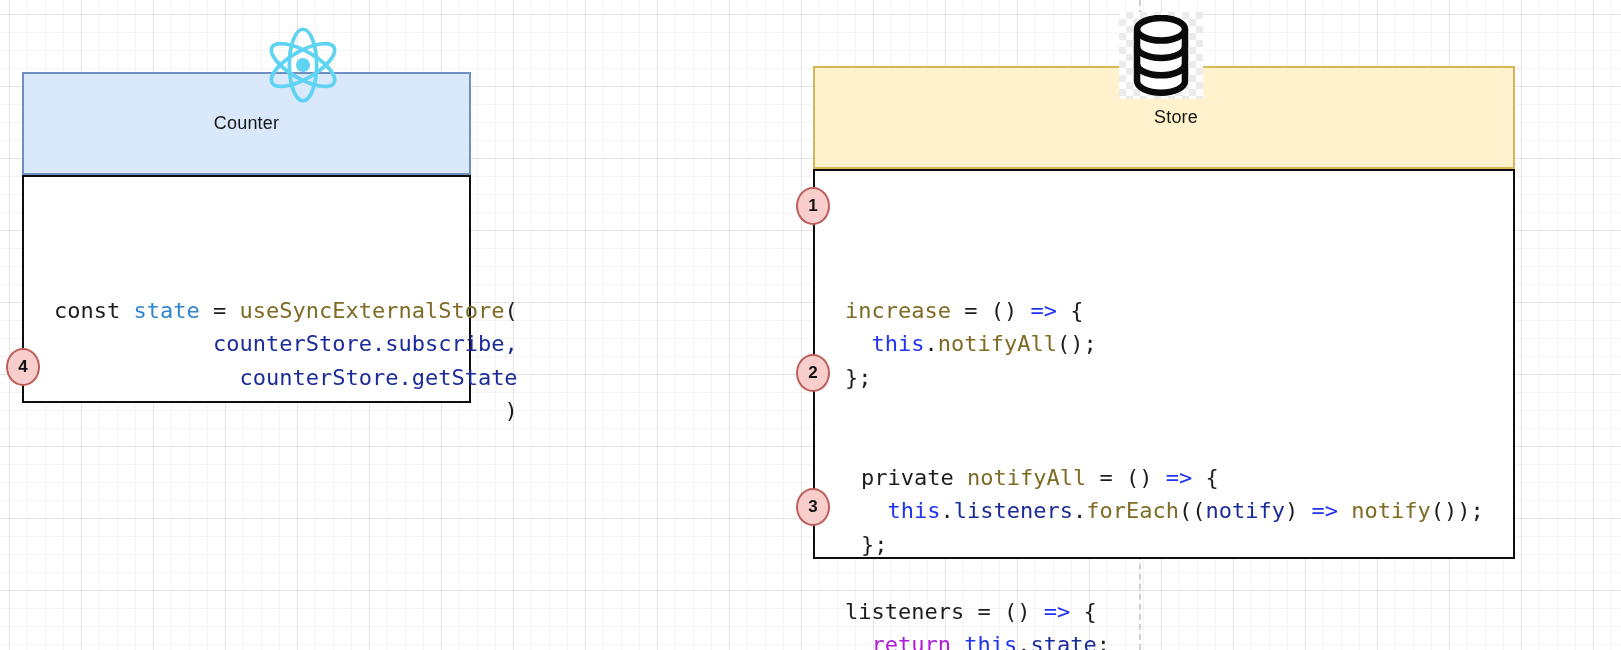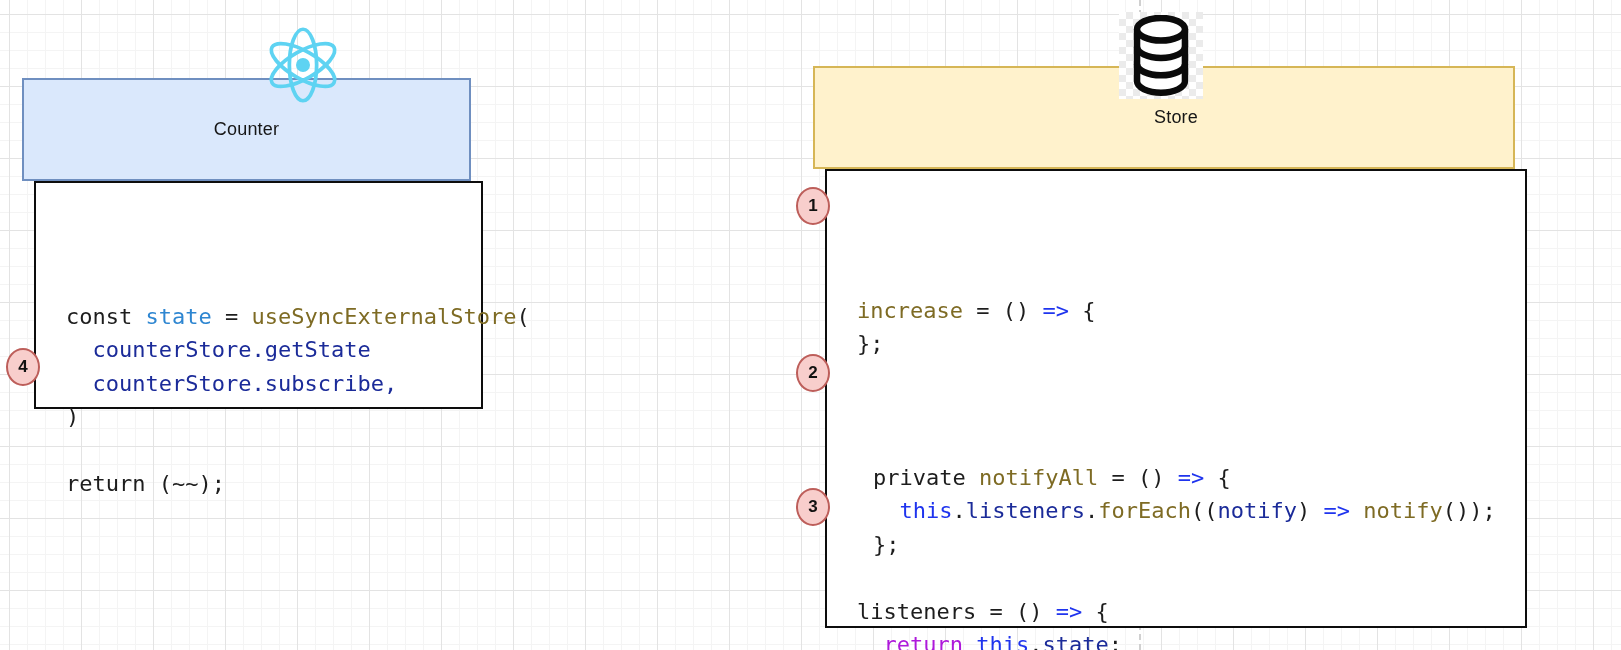"Counter" .card-counter { text-align: none -> right; top: 78px -> 72px }
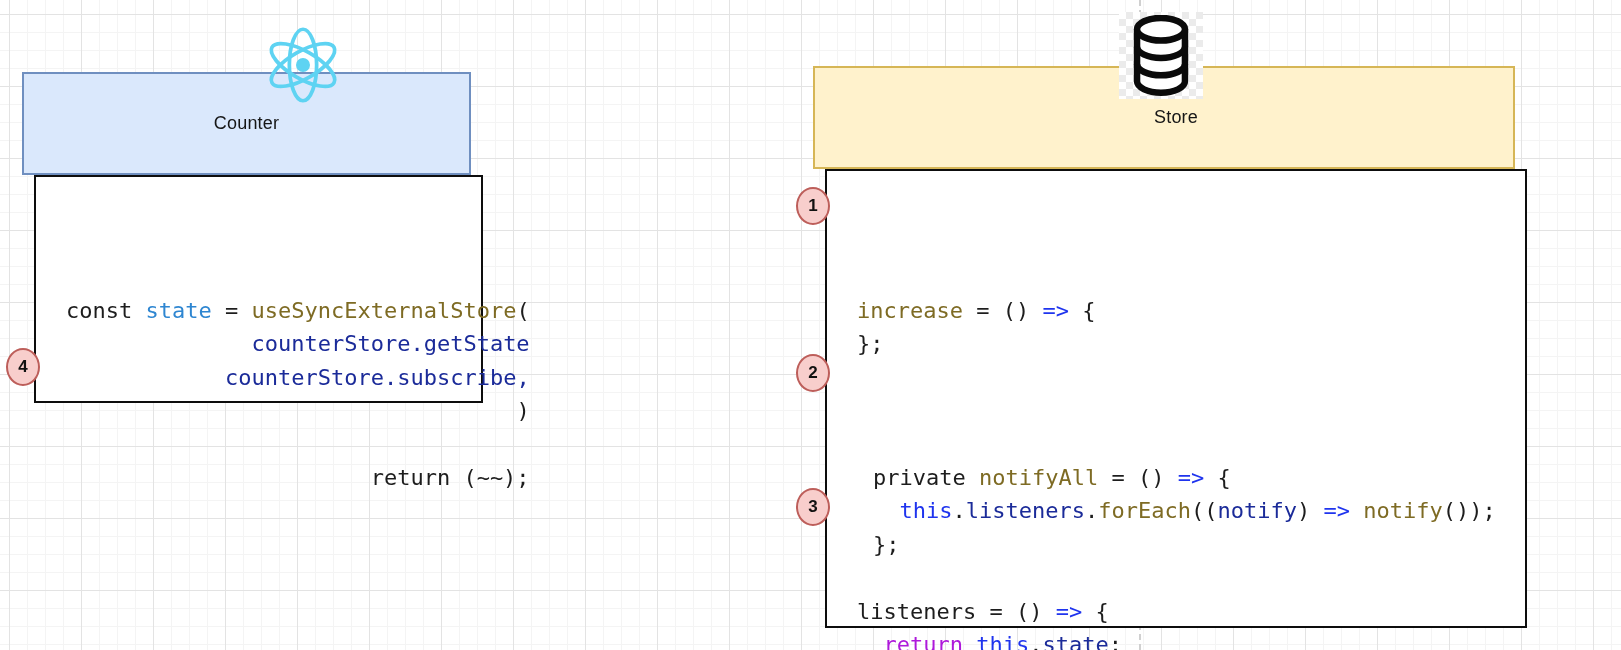"const state = useSyncExternalStore(" .card-body { margin-left: 12px -> none }
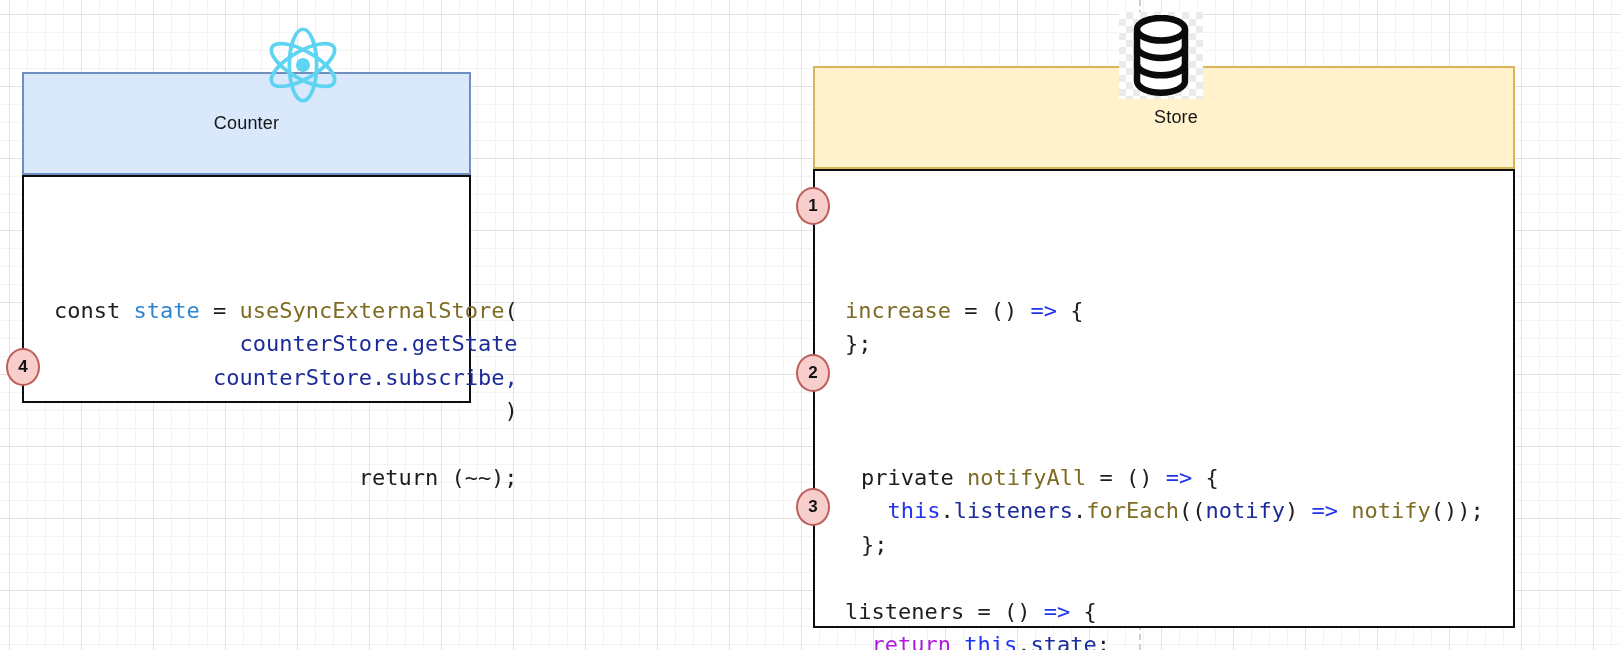"increase = () => {" .card-store .card-body { height: 459px -> 390px }
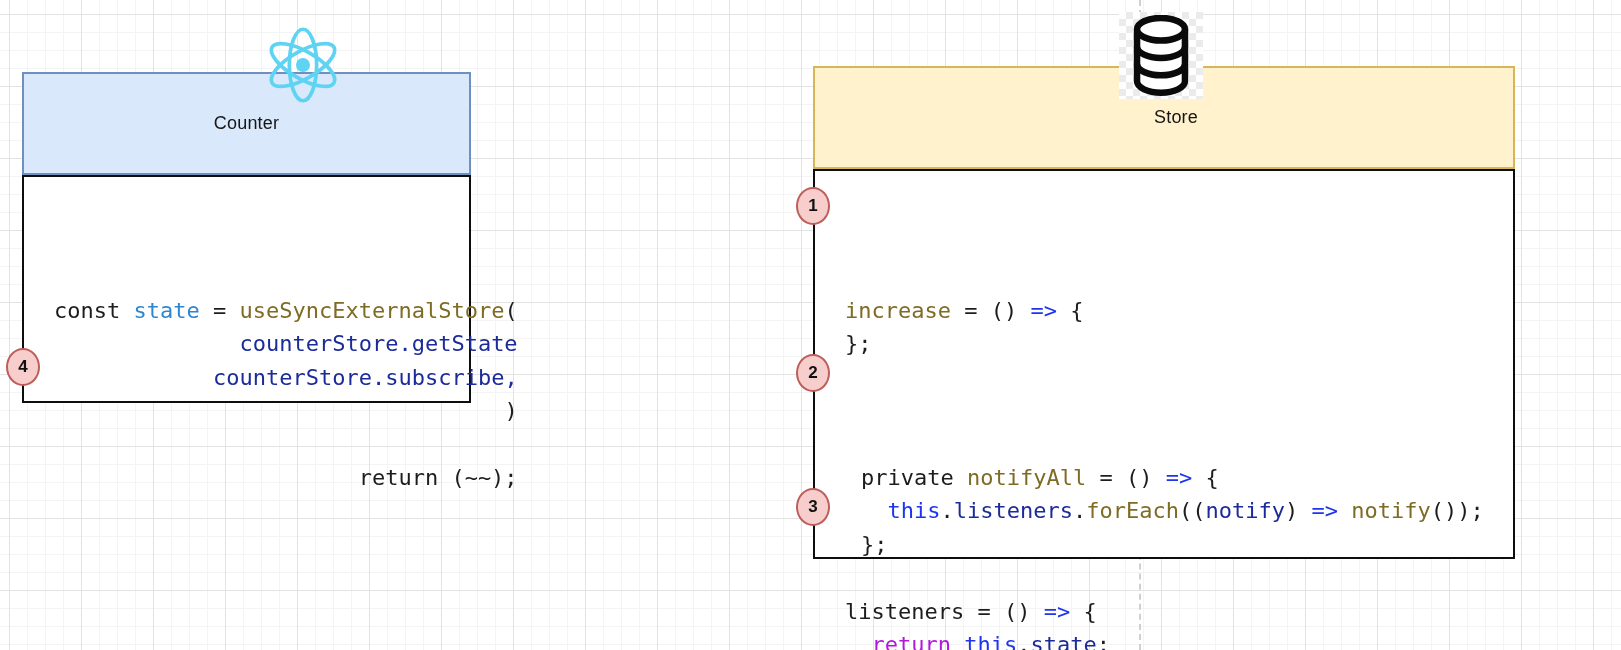"this.notifyAll();" div.code-line { html: none -> <div><span> </span><span>this</span><span>.</span><span>notifyAll</span><span>();</span></div> }
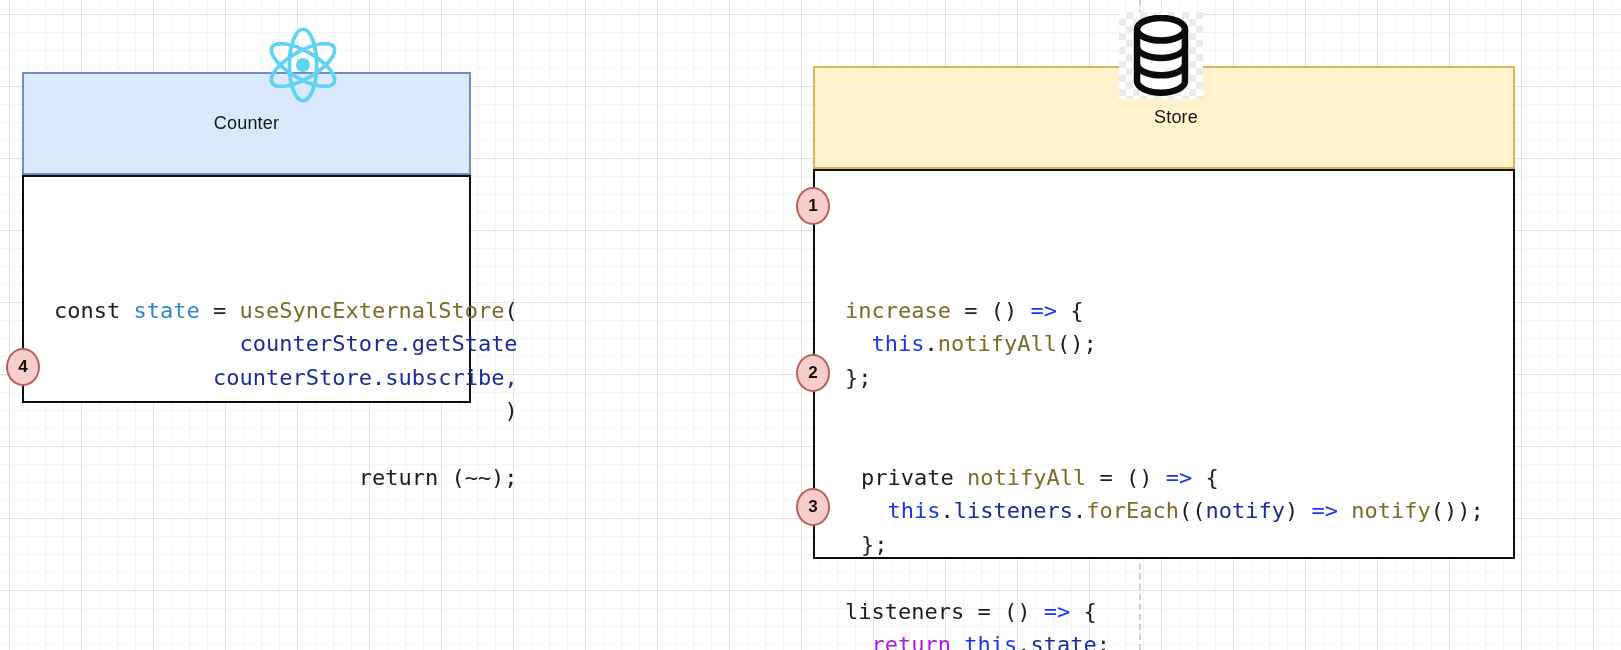"counterStore.getState" div.code-line { order: before "counterStore.subscribe," -> after "counterStore.subscribe," }
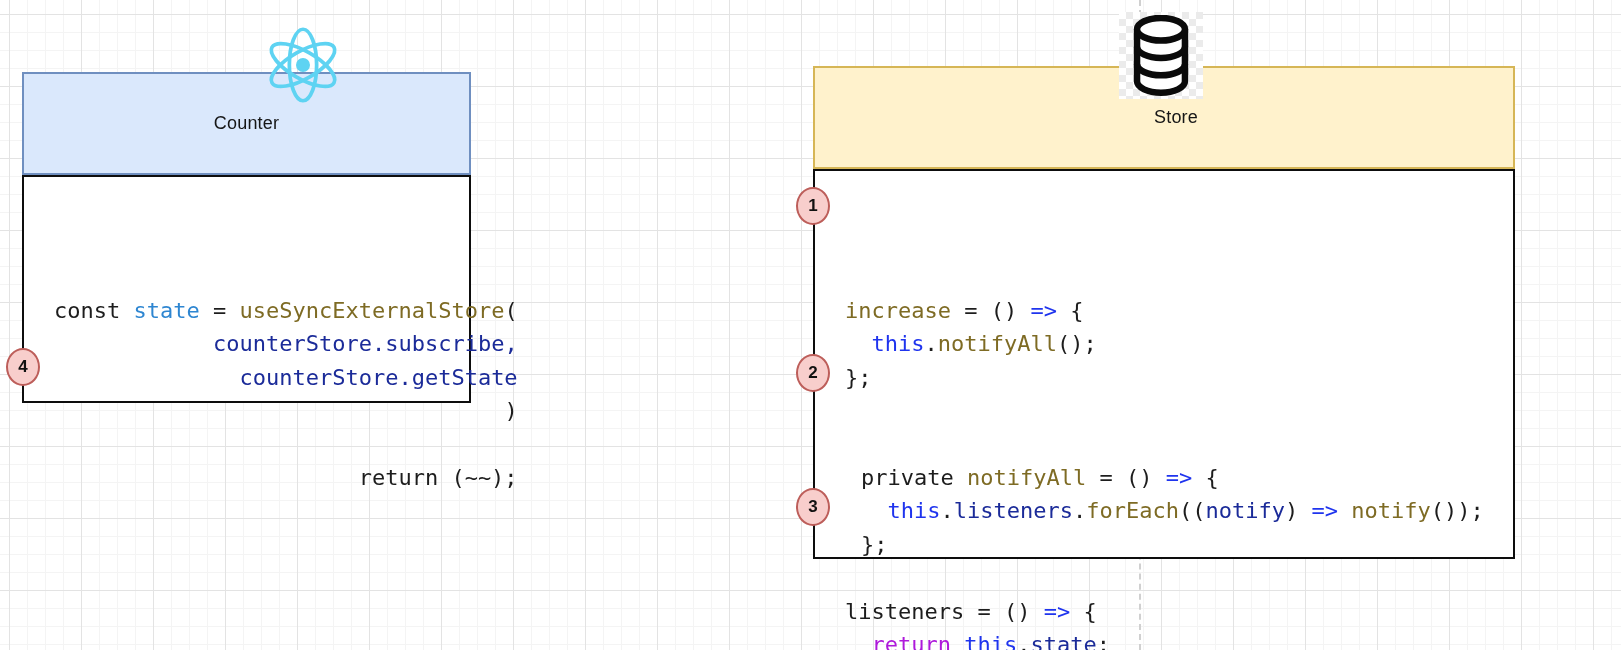"return (~~);" div.code-line { html: <div><span>return (~~);</span></div> -> none }
